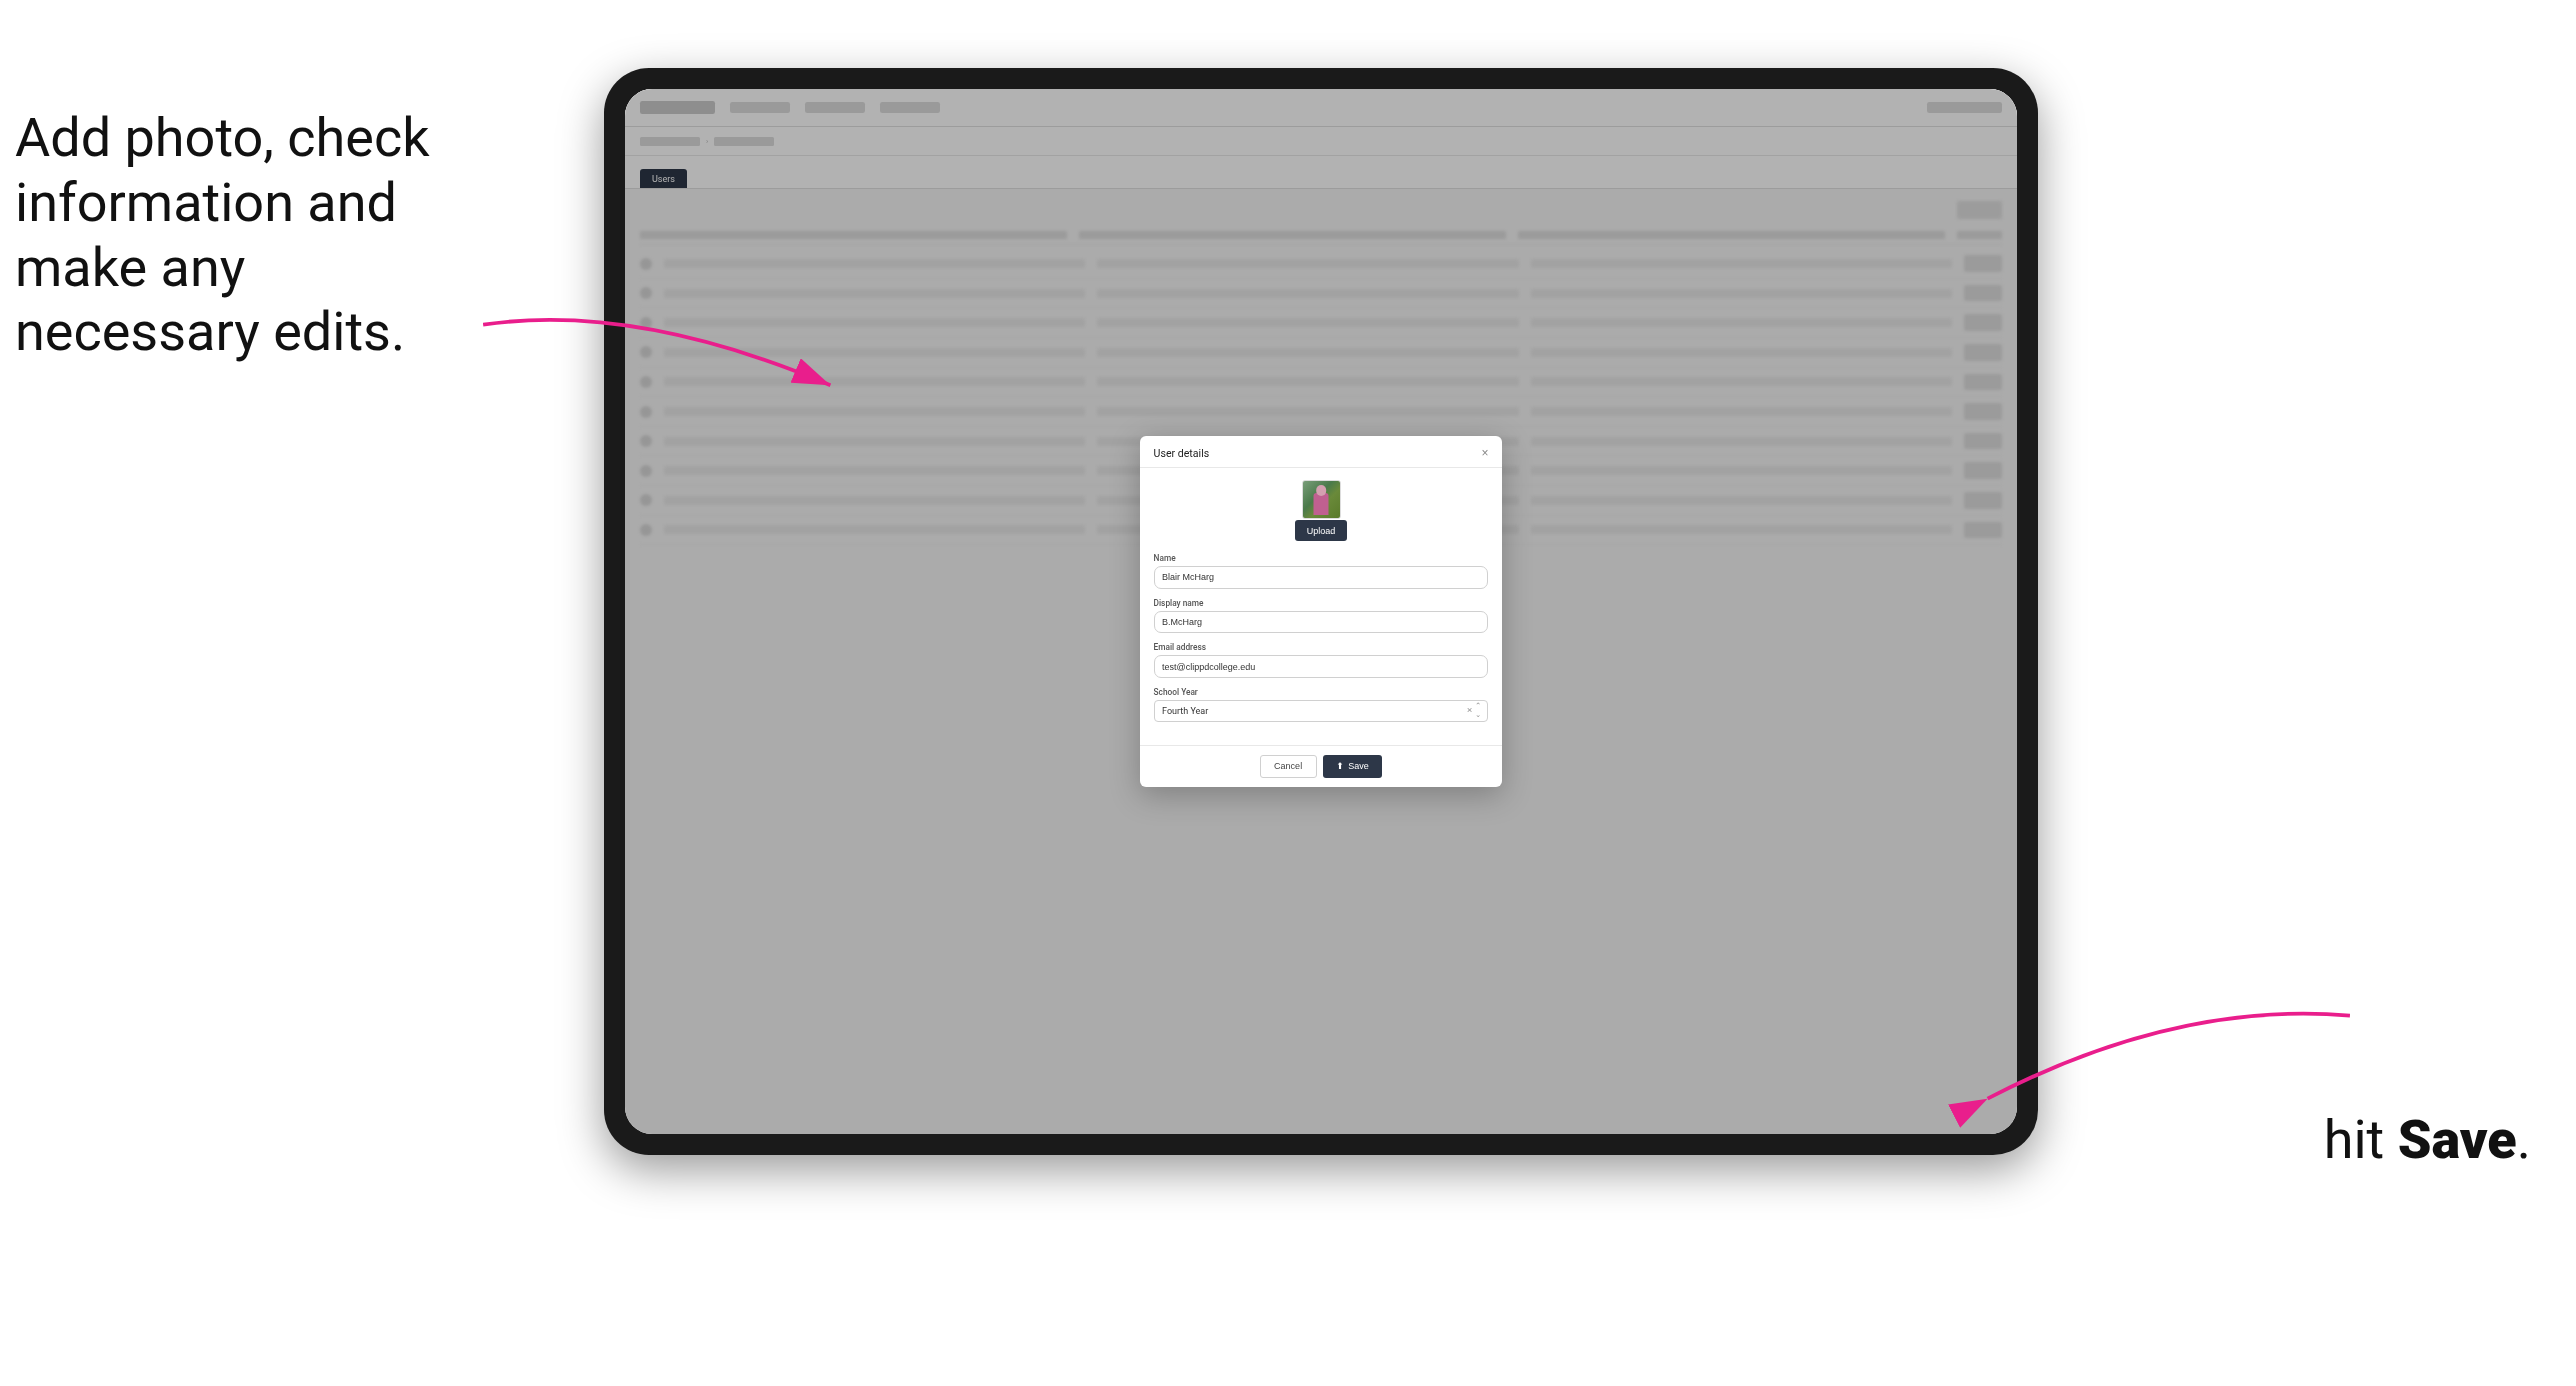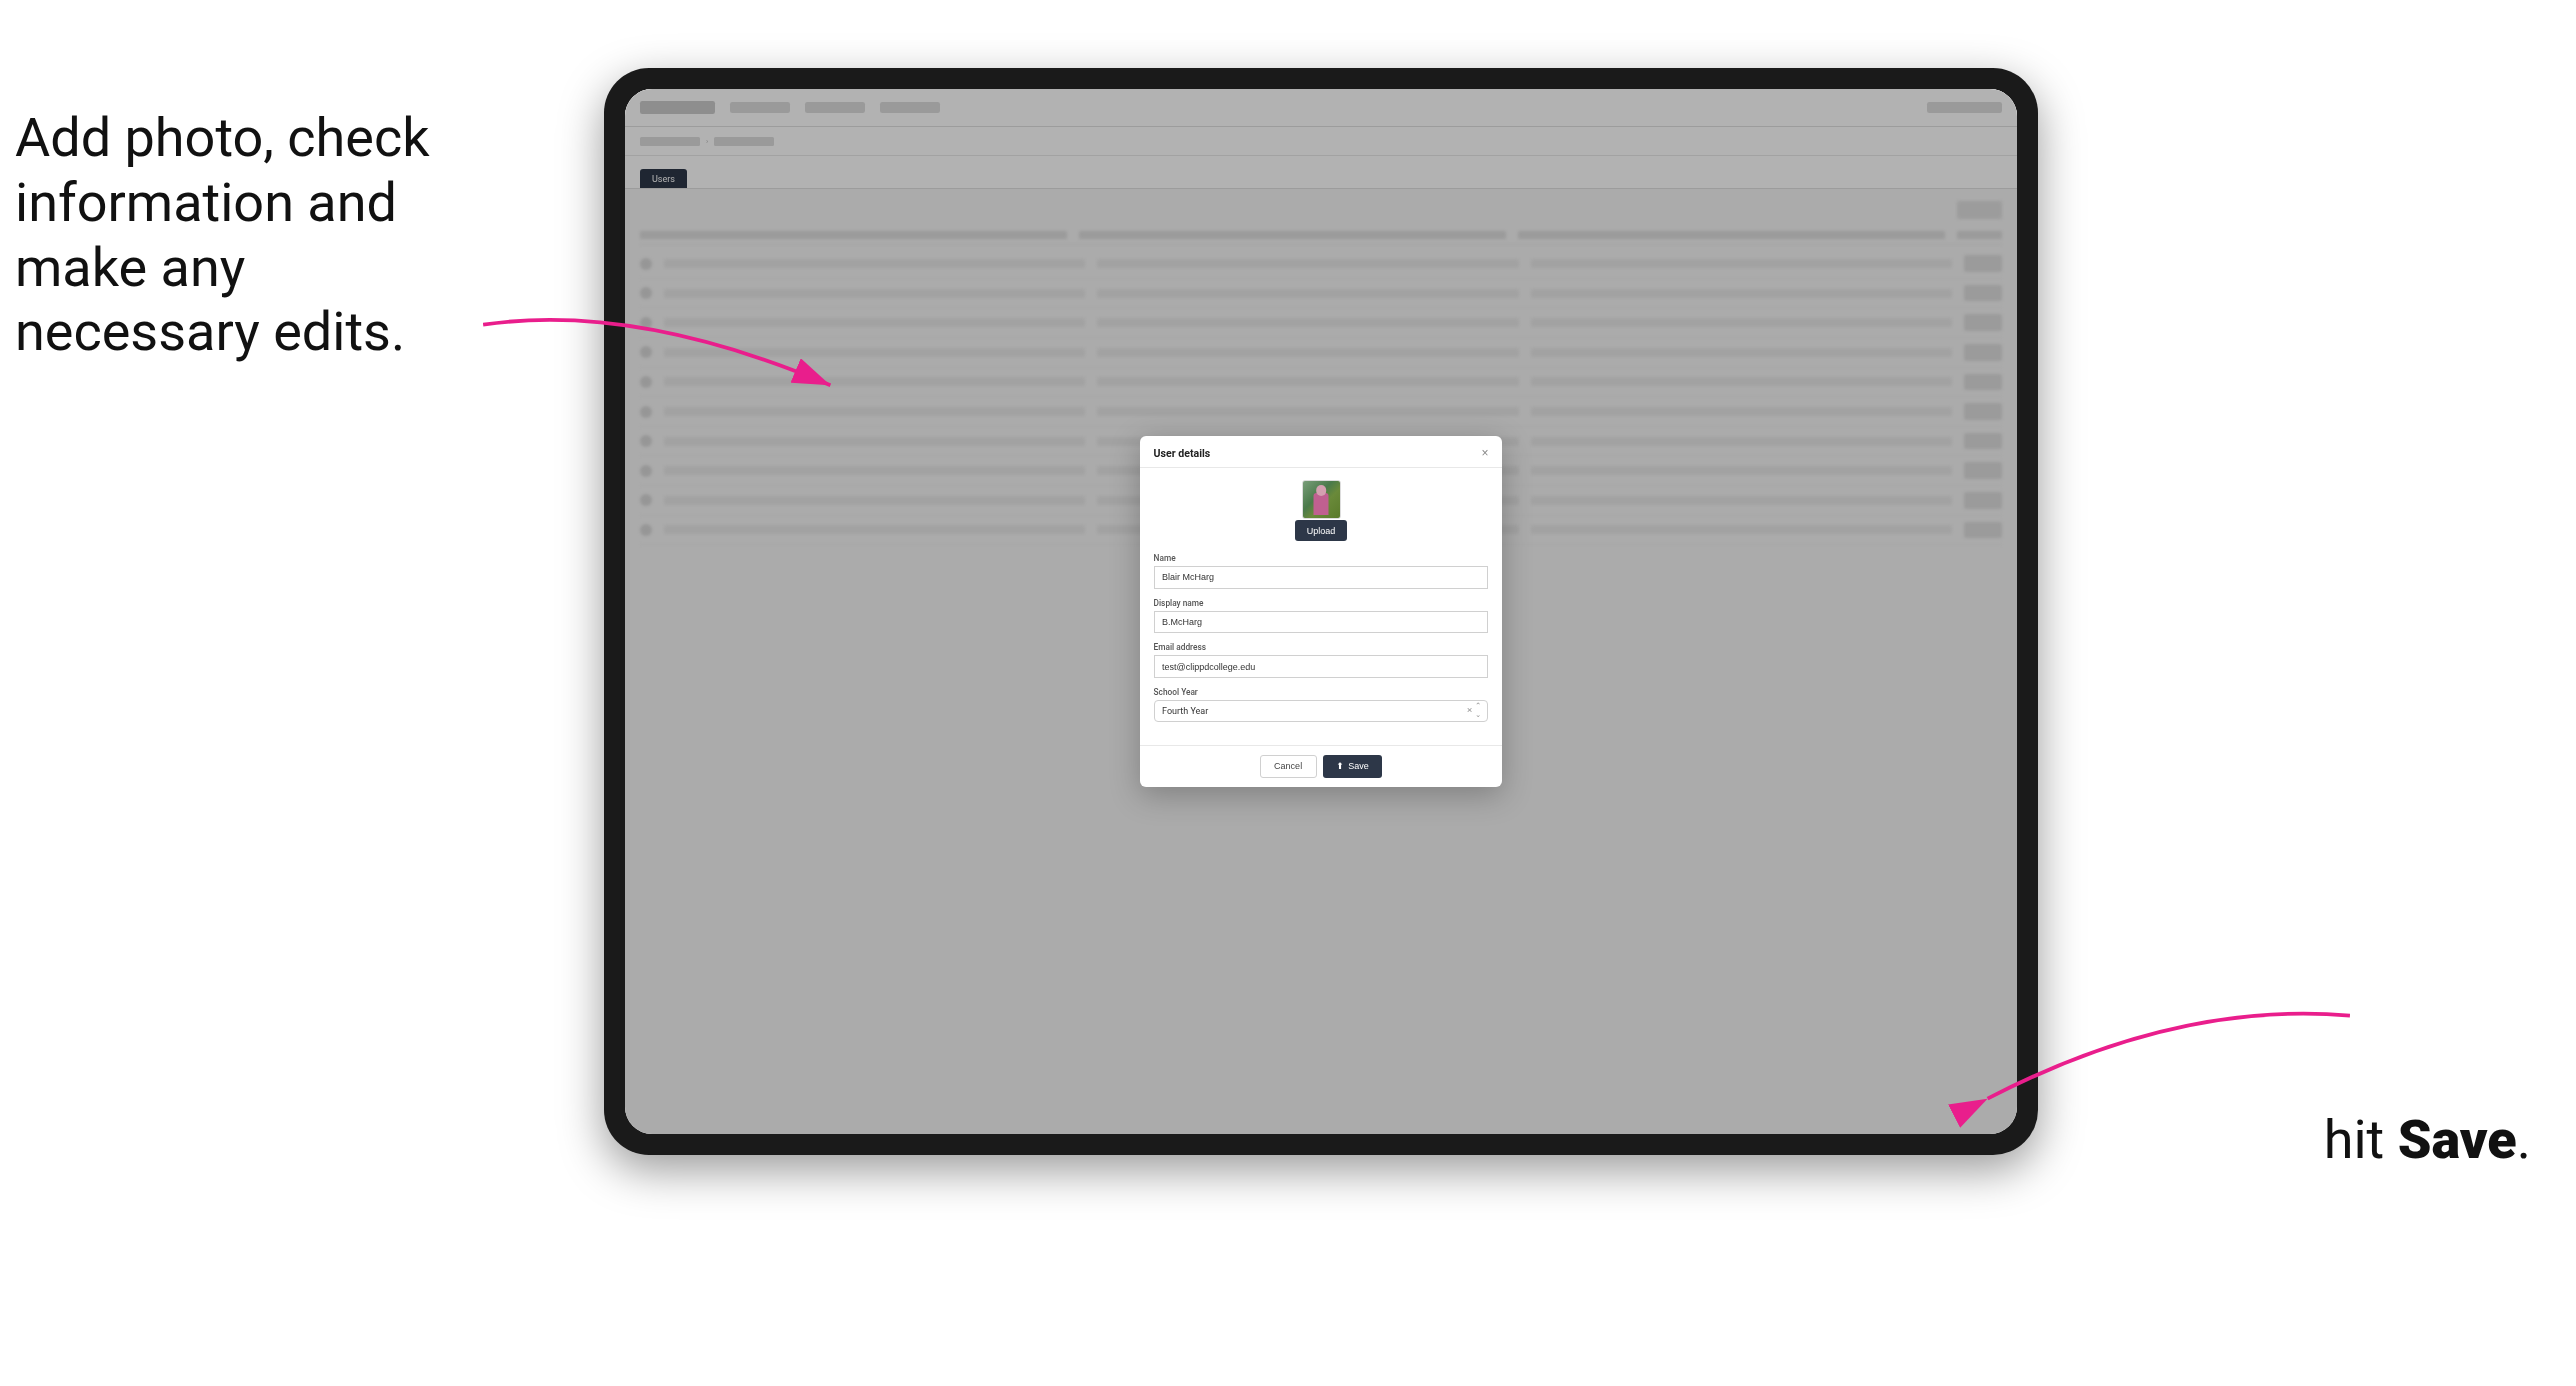"User details" .modal-title { font-weight: 700 -> 400 }
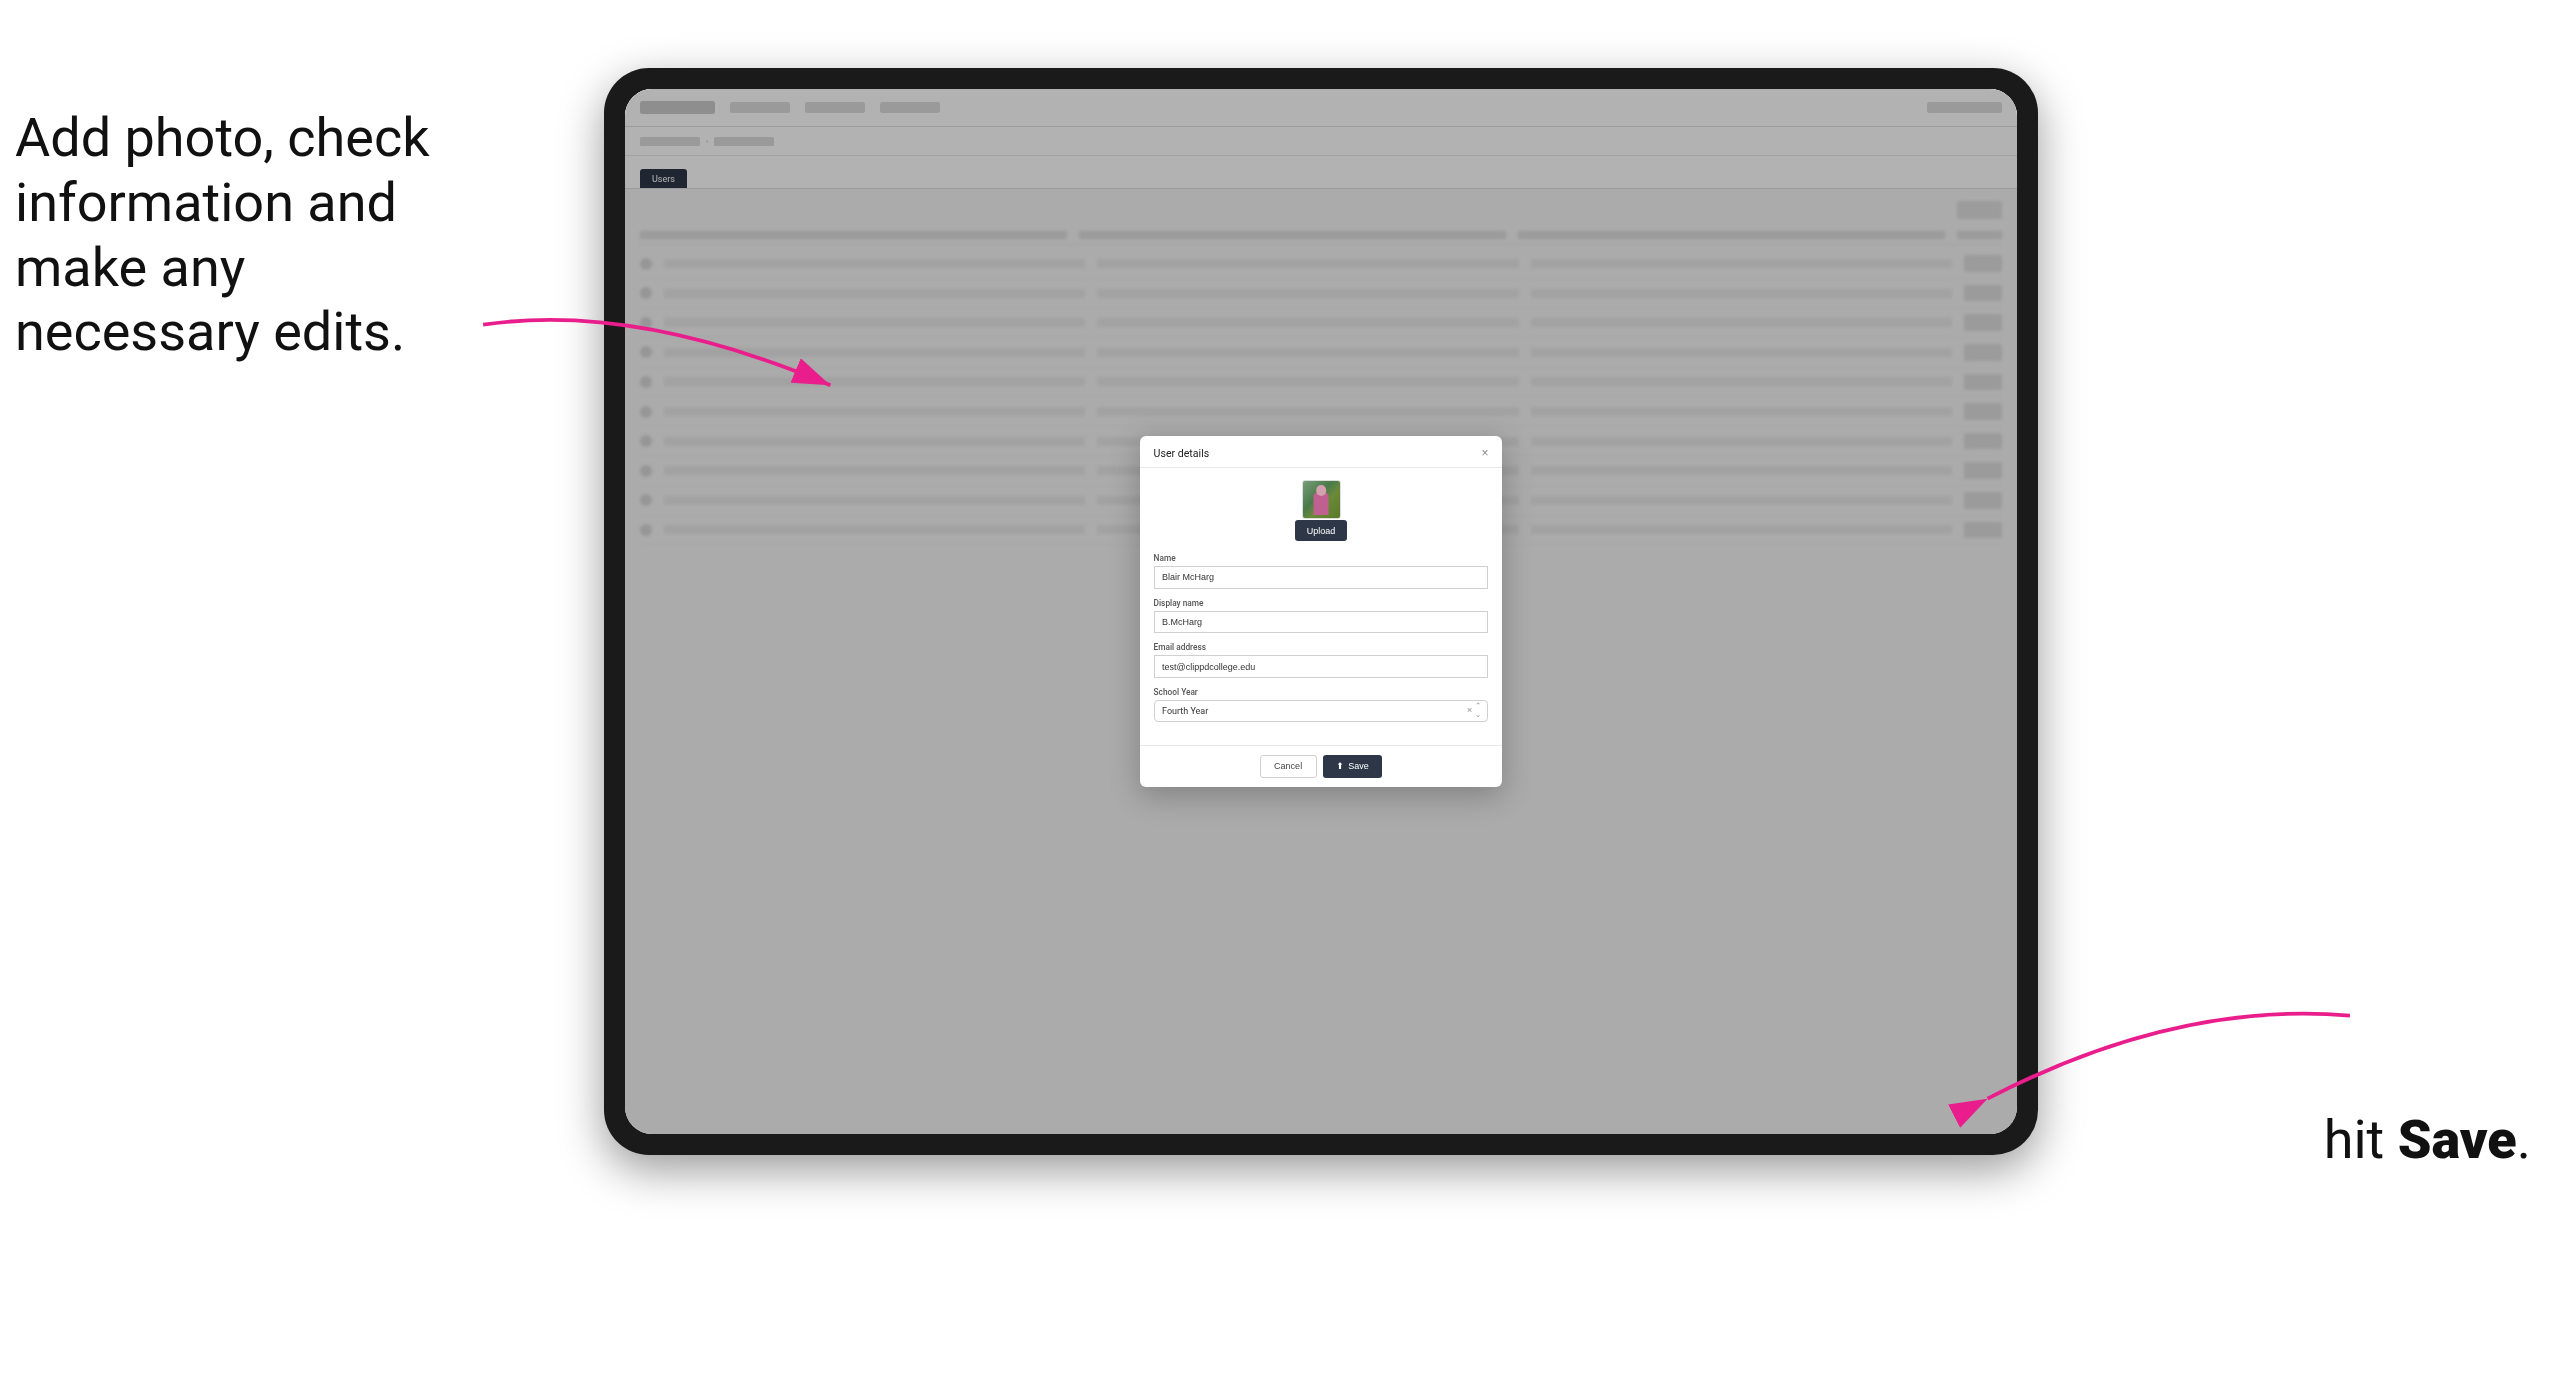"Blair McHarg" .form-input { border-radius: 0 -> 7px }
